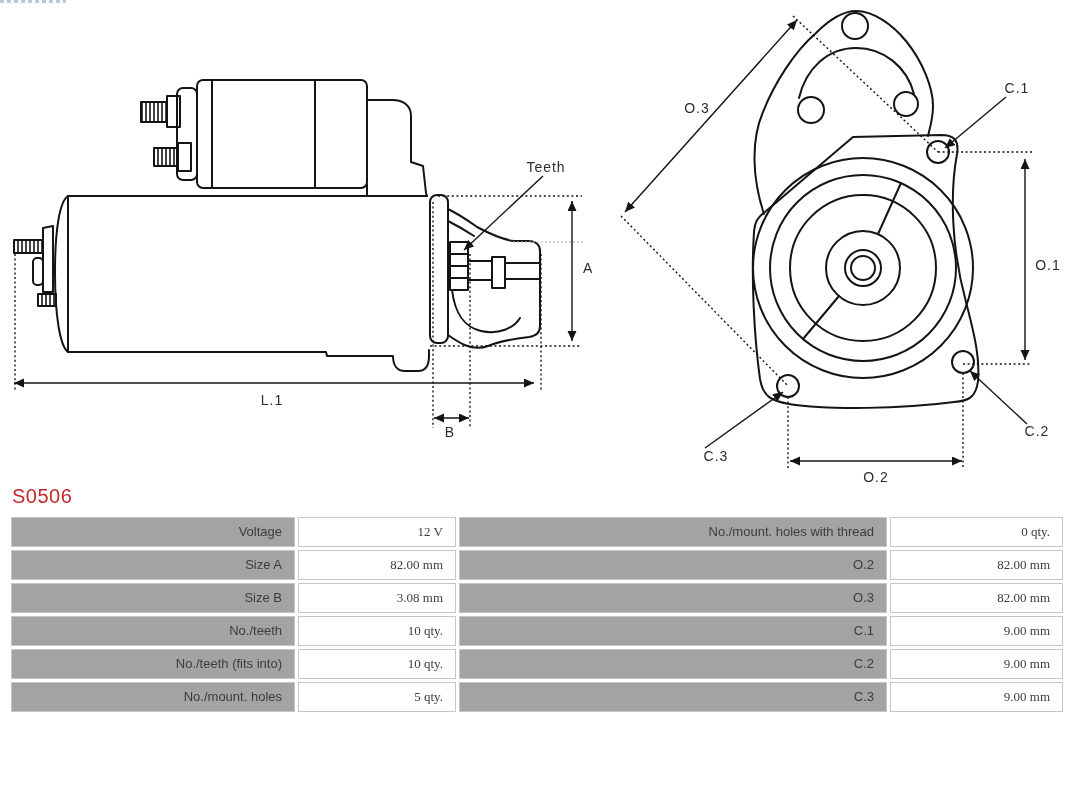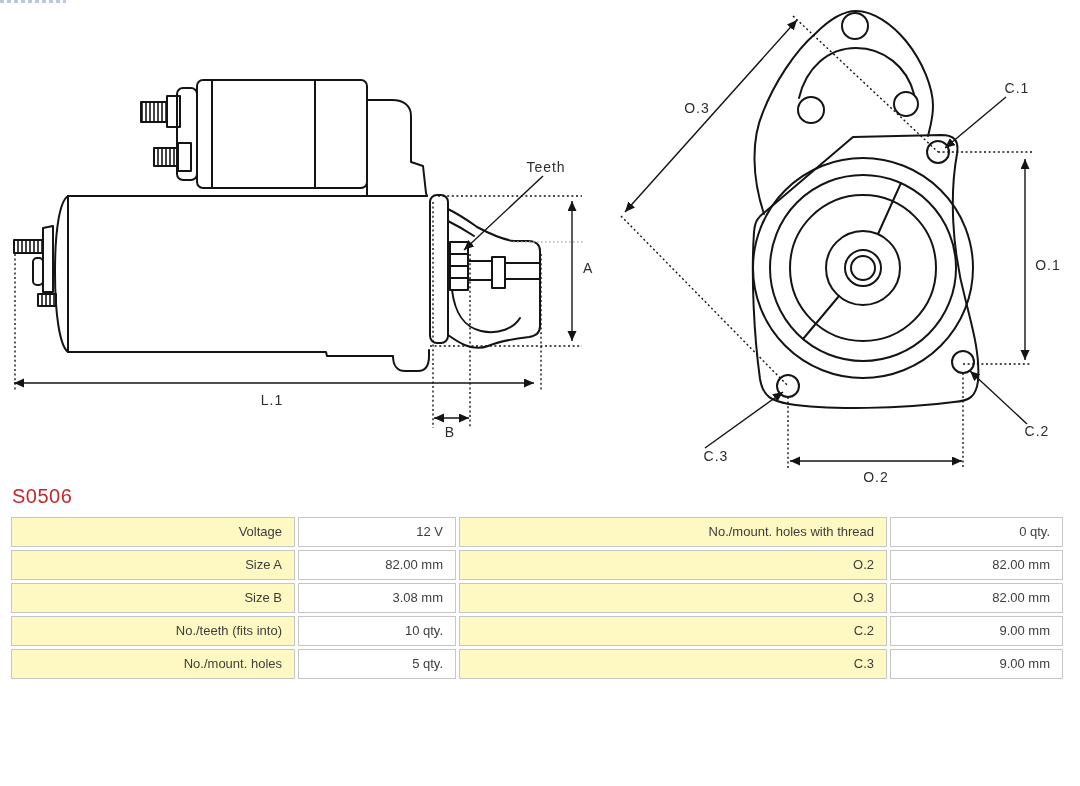"Voltage" td.lbl { background: #fef9c3 -> #a3a3a3 }
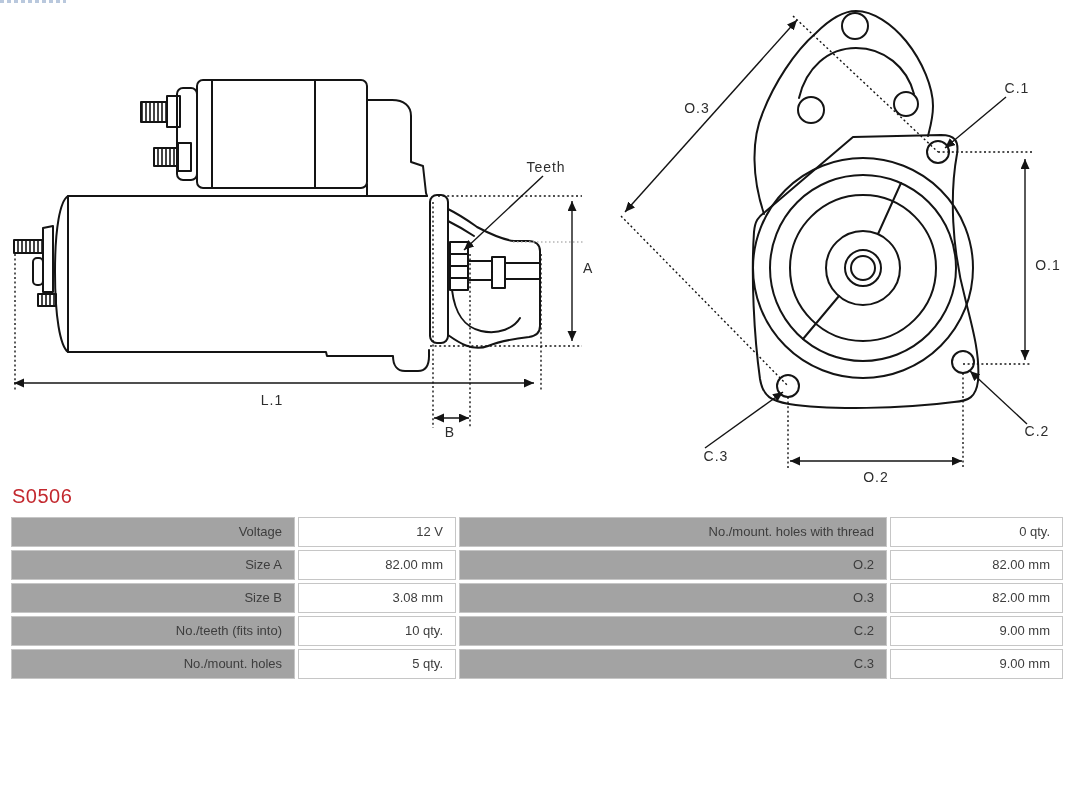"12 V" td.val { font-family: none -> Liberation Serif, serif }
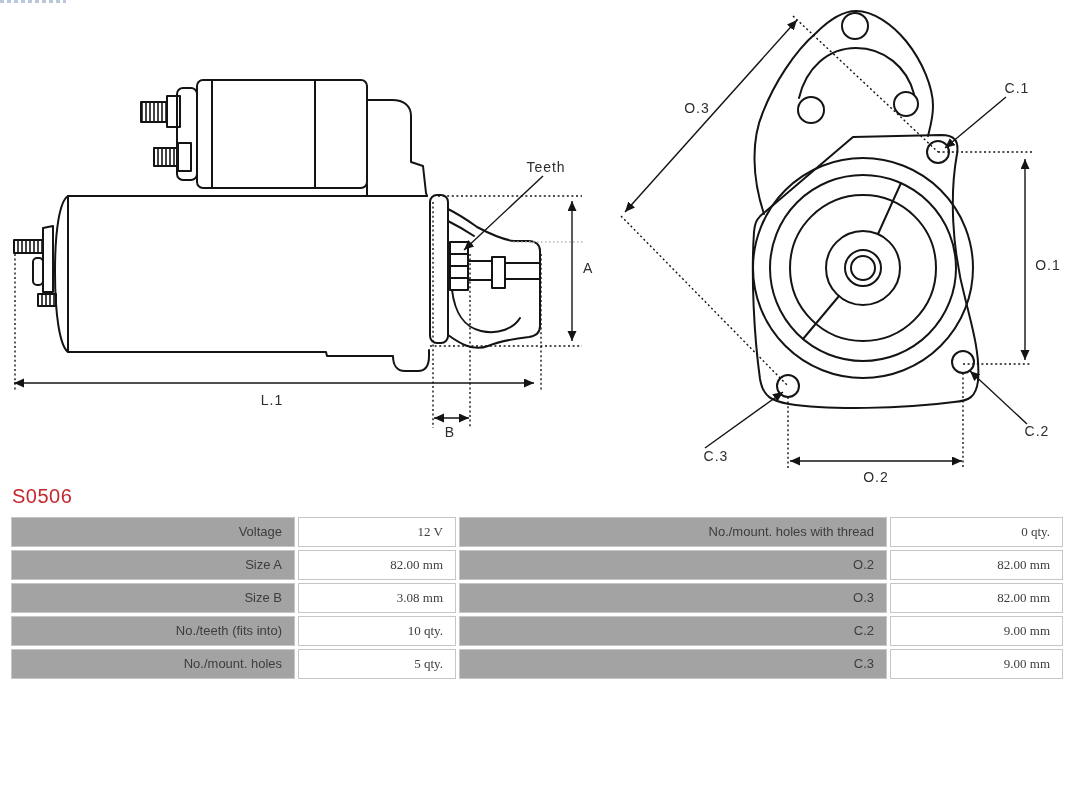"No./teeth" tr { html: none -> <tr> <td>No./teeth</td> <td>10 qty.</td> <td>C.1</td> <td>9.00 mm</td> </tr> }
